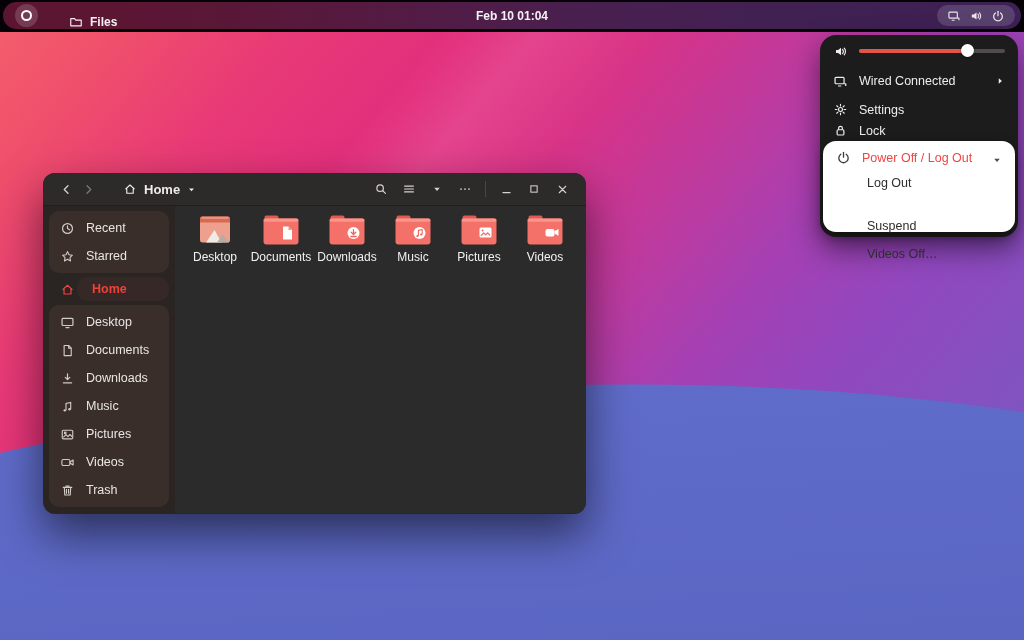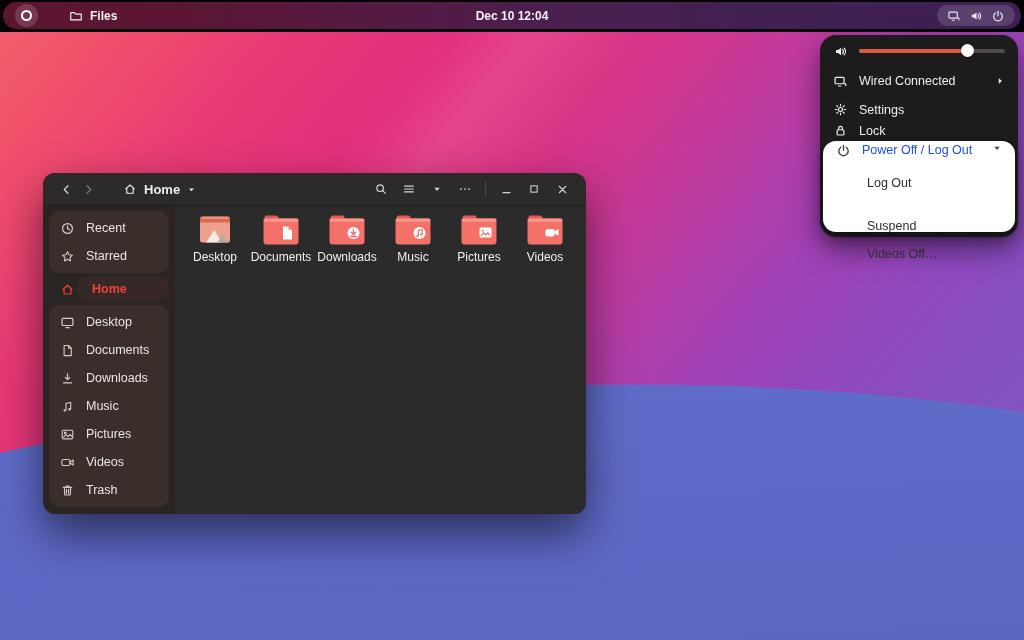"Files" .app-indicator { align-items: center -> flex-end }
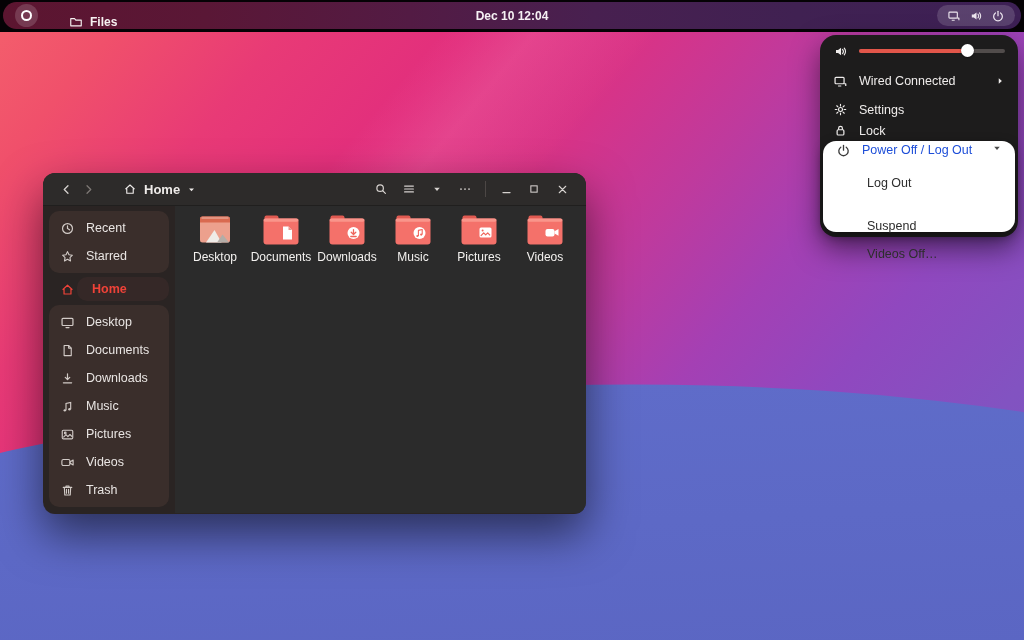"Dec 10 12:04" span { text: Dec 10 12:04 -> Feb 10 01:04 }
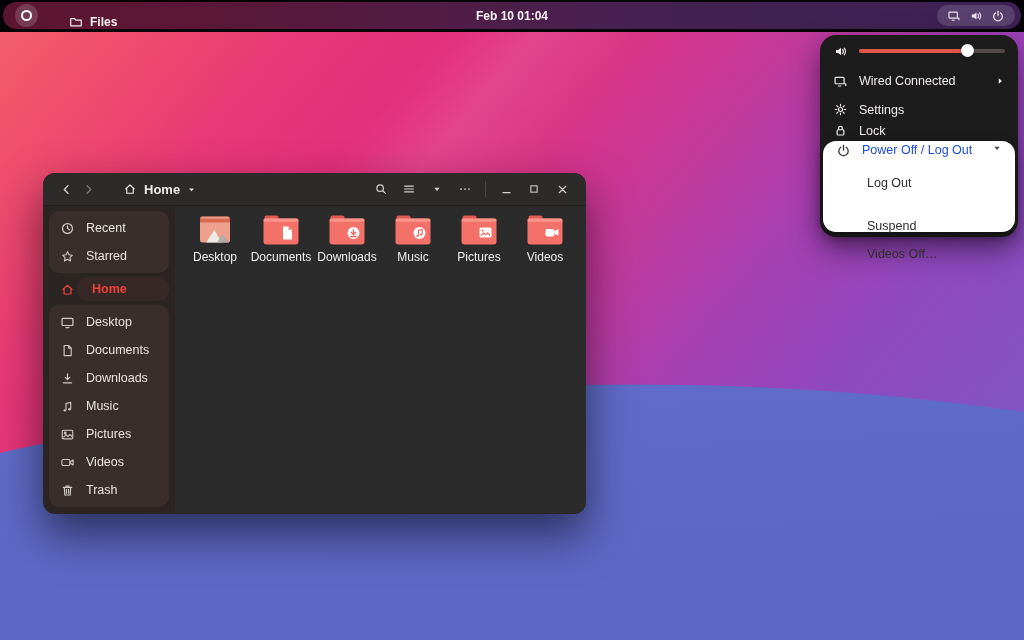"Power Off / Log Out" .qs-subheader { align-items: flex-start -> flex-end; color: #1d4ed8 -> #ef4444 }
